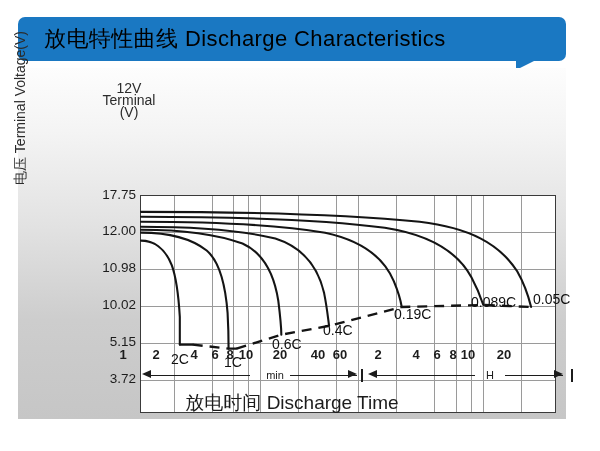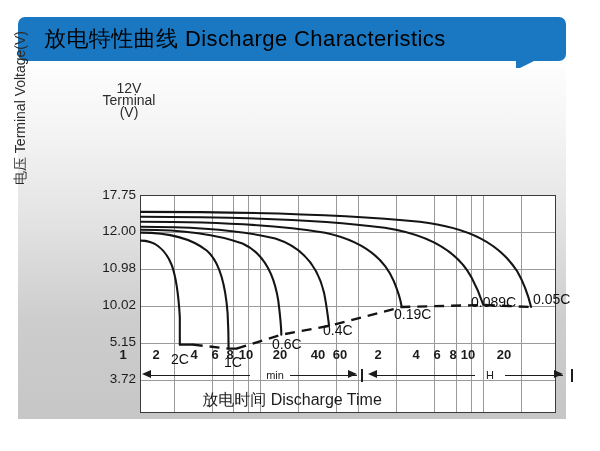"放电时间 Discharge Time" .xtitle { font-size: 16px -> 19px }
